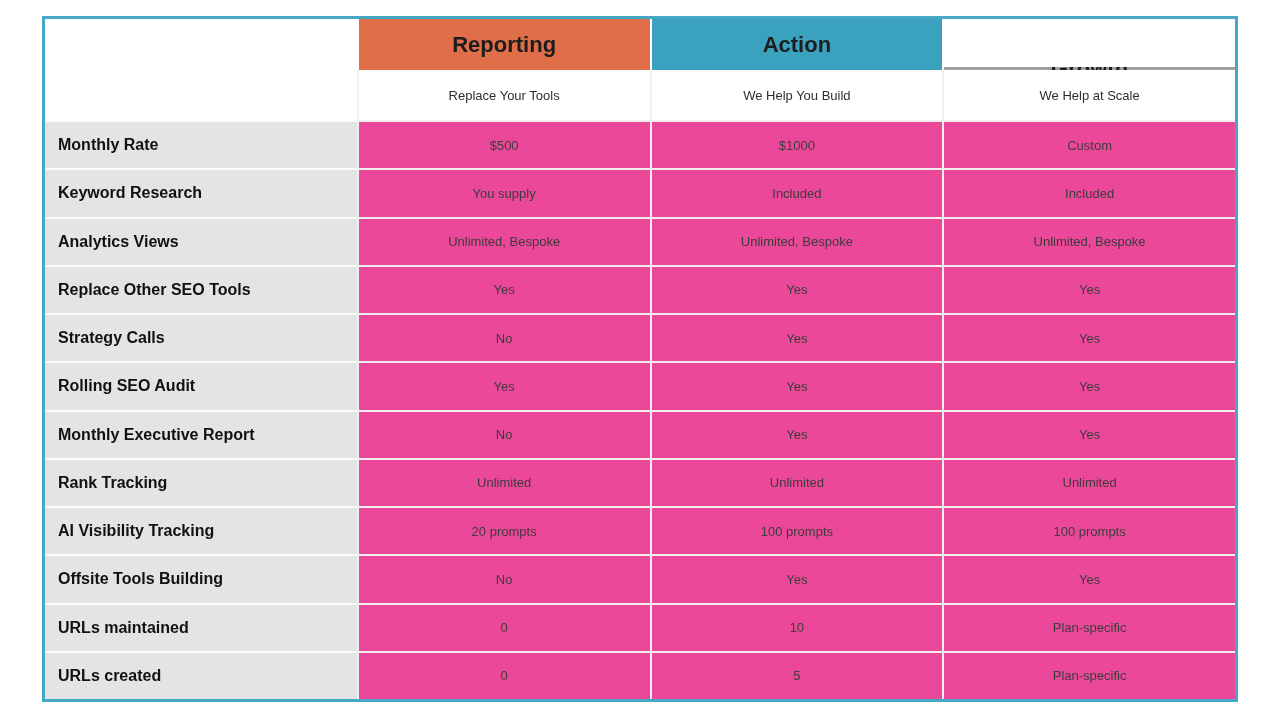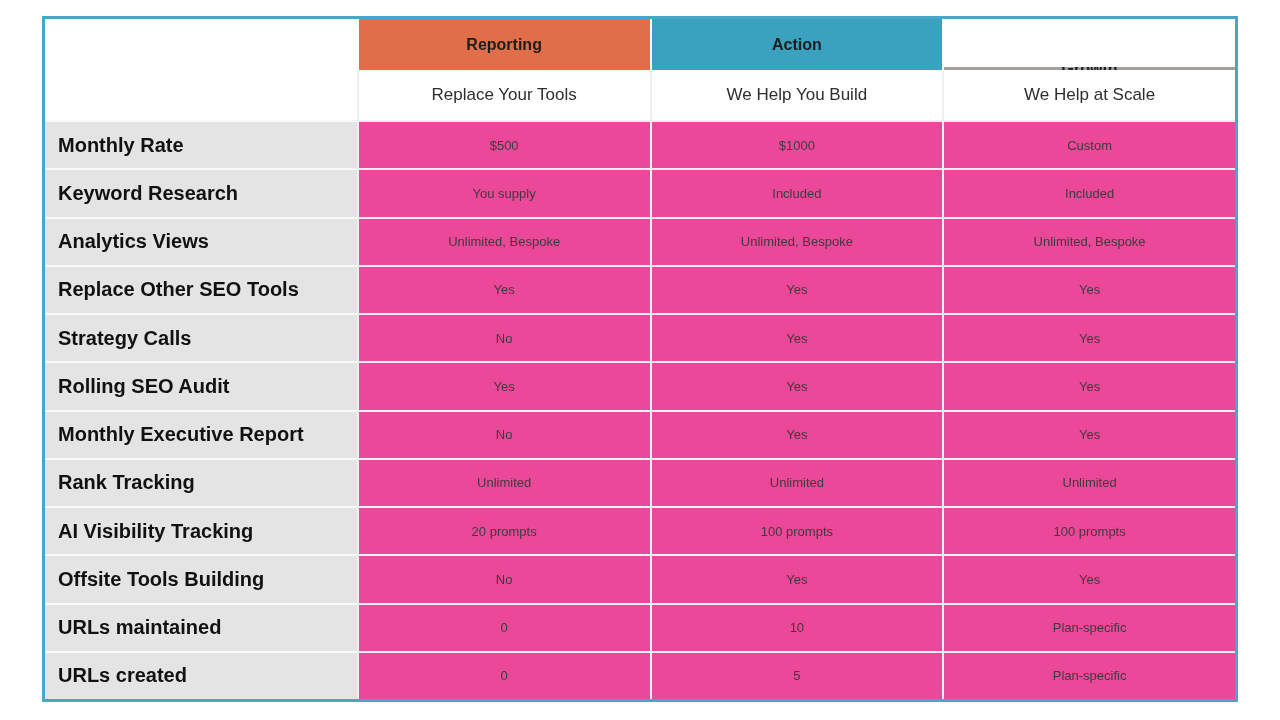"Reporting" .plan-header { font-size: 16px -> 22px }
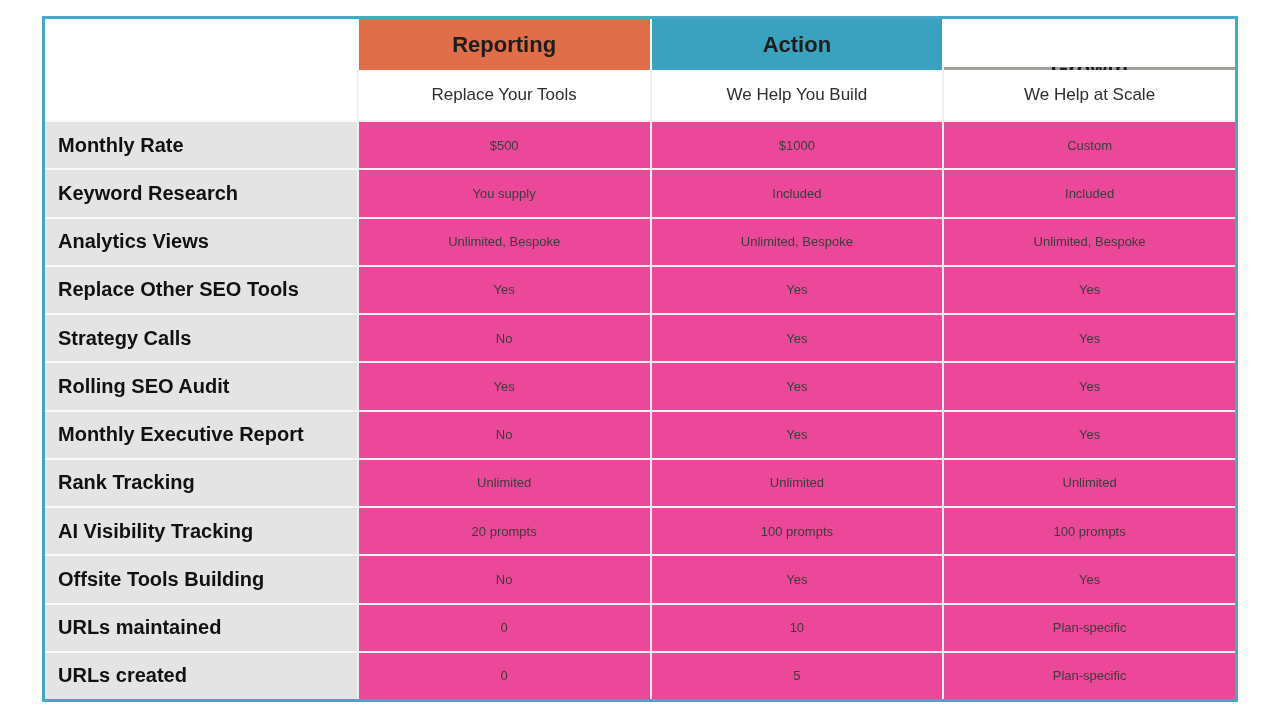"Replace Your Tools" .plan-subtitle { font-size: 17px -> 13px }
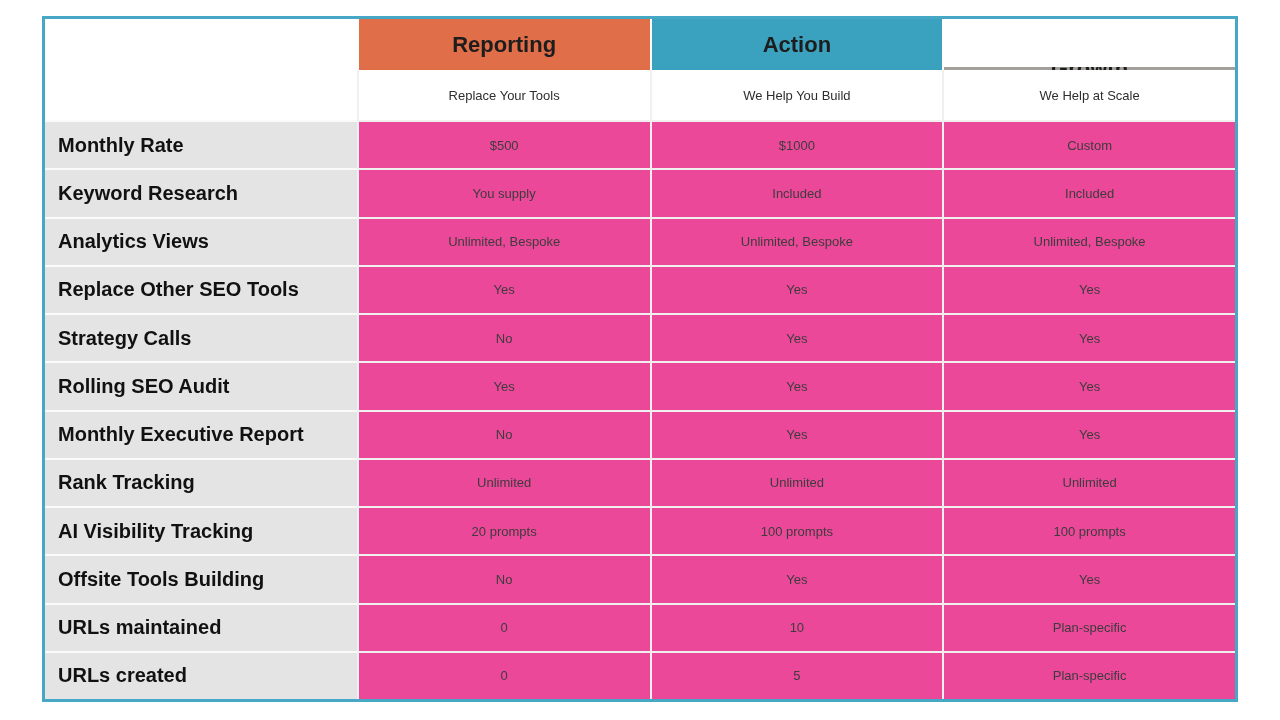"Monthly Rate" .row-label { font-size: 20px -> 16px }
